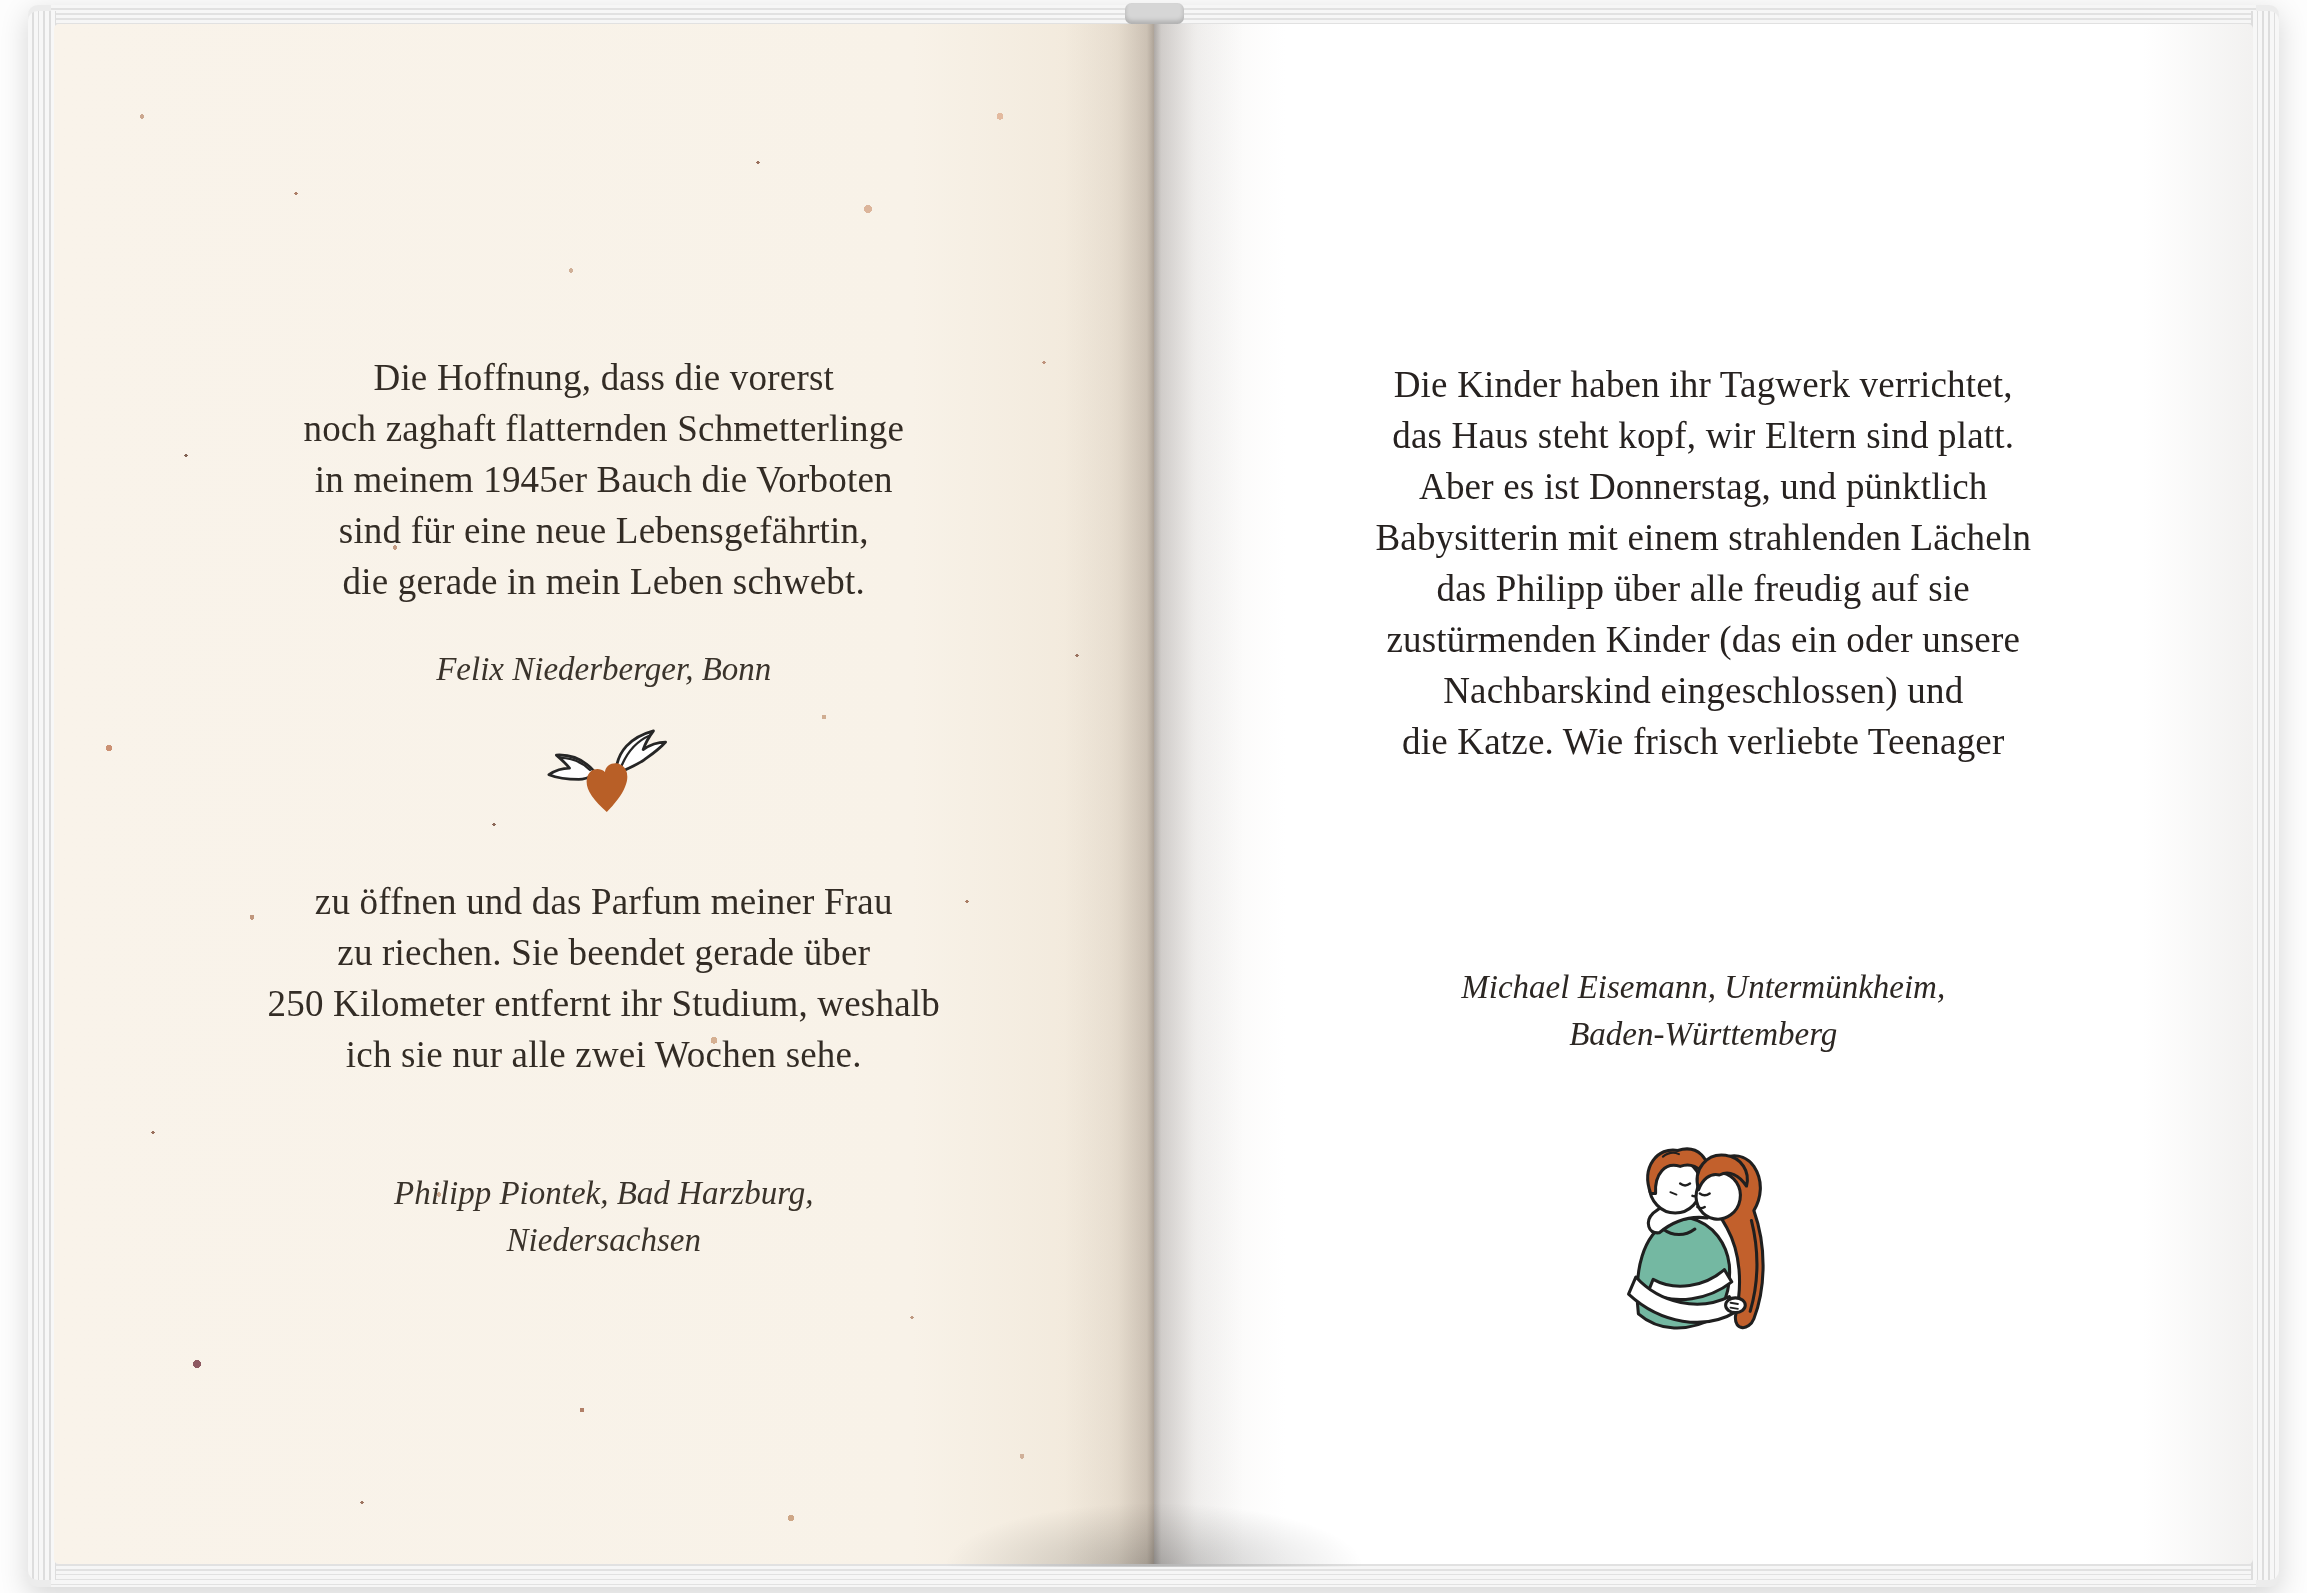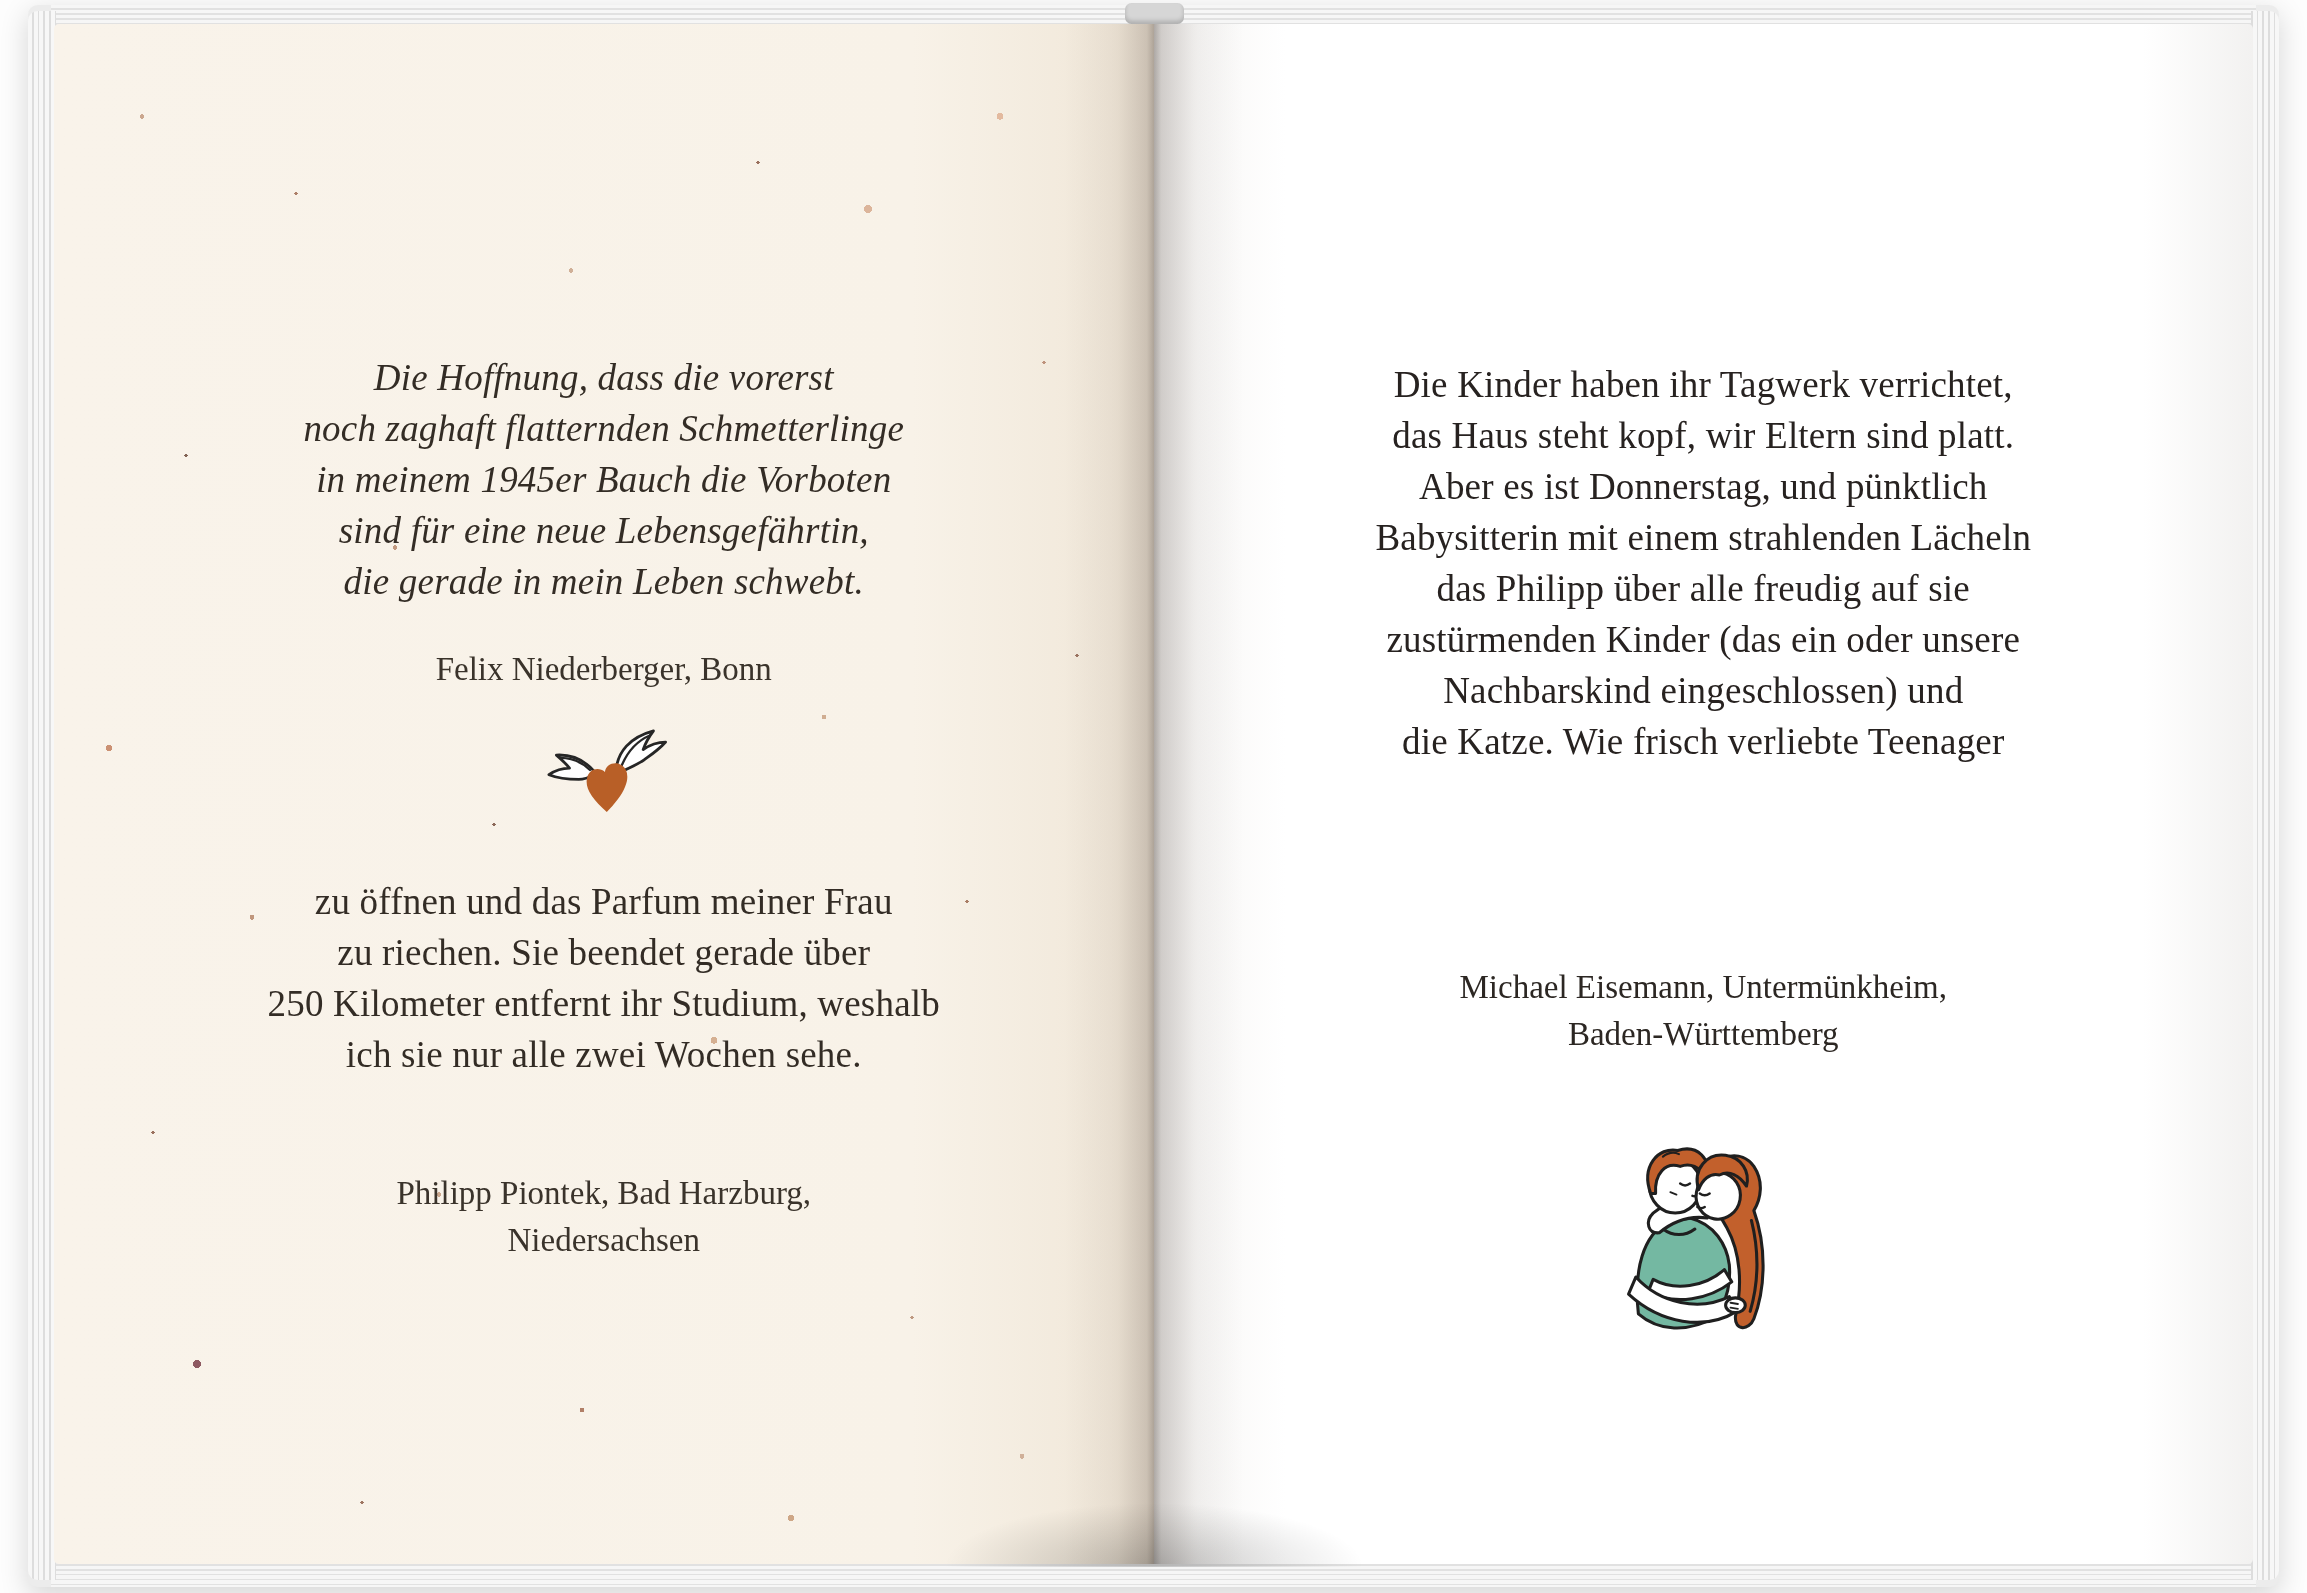"Die Hoffnung, dass die vorerst" .q1-block { font-style: italic -> none }
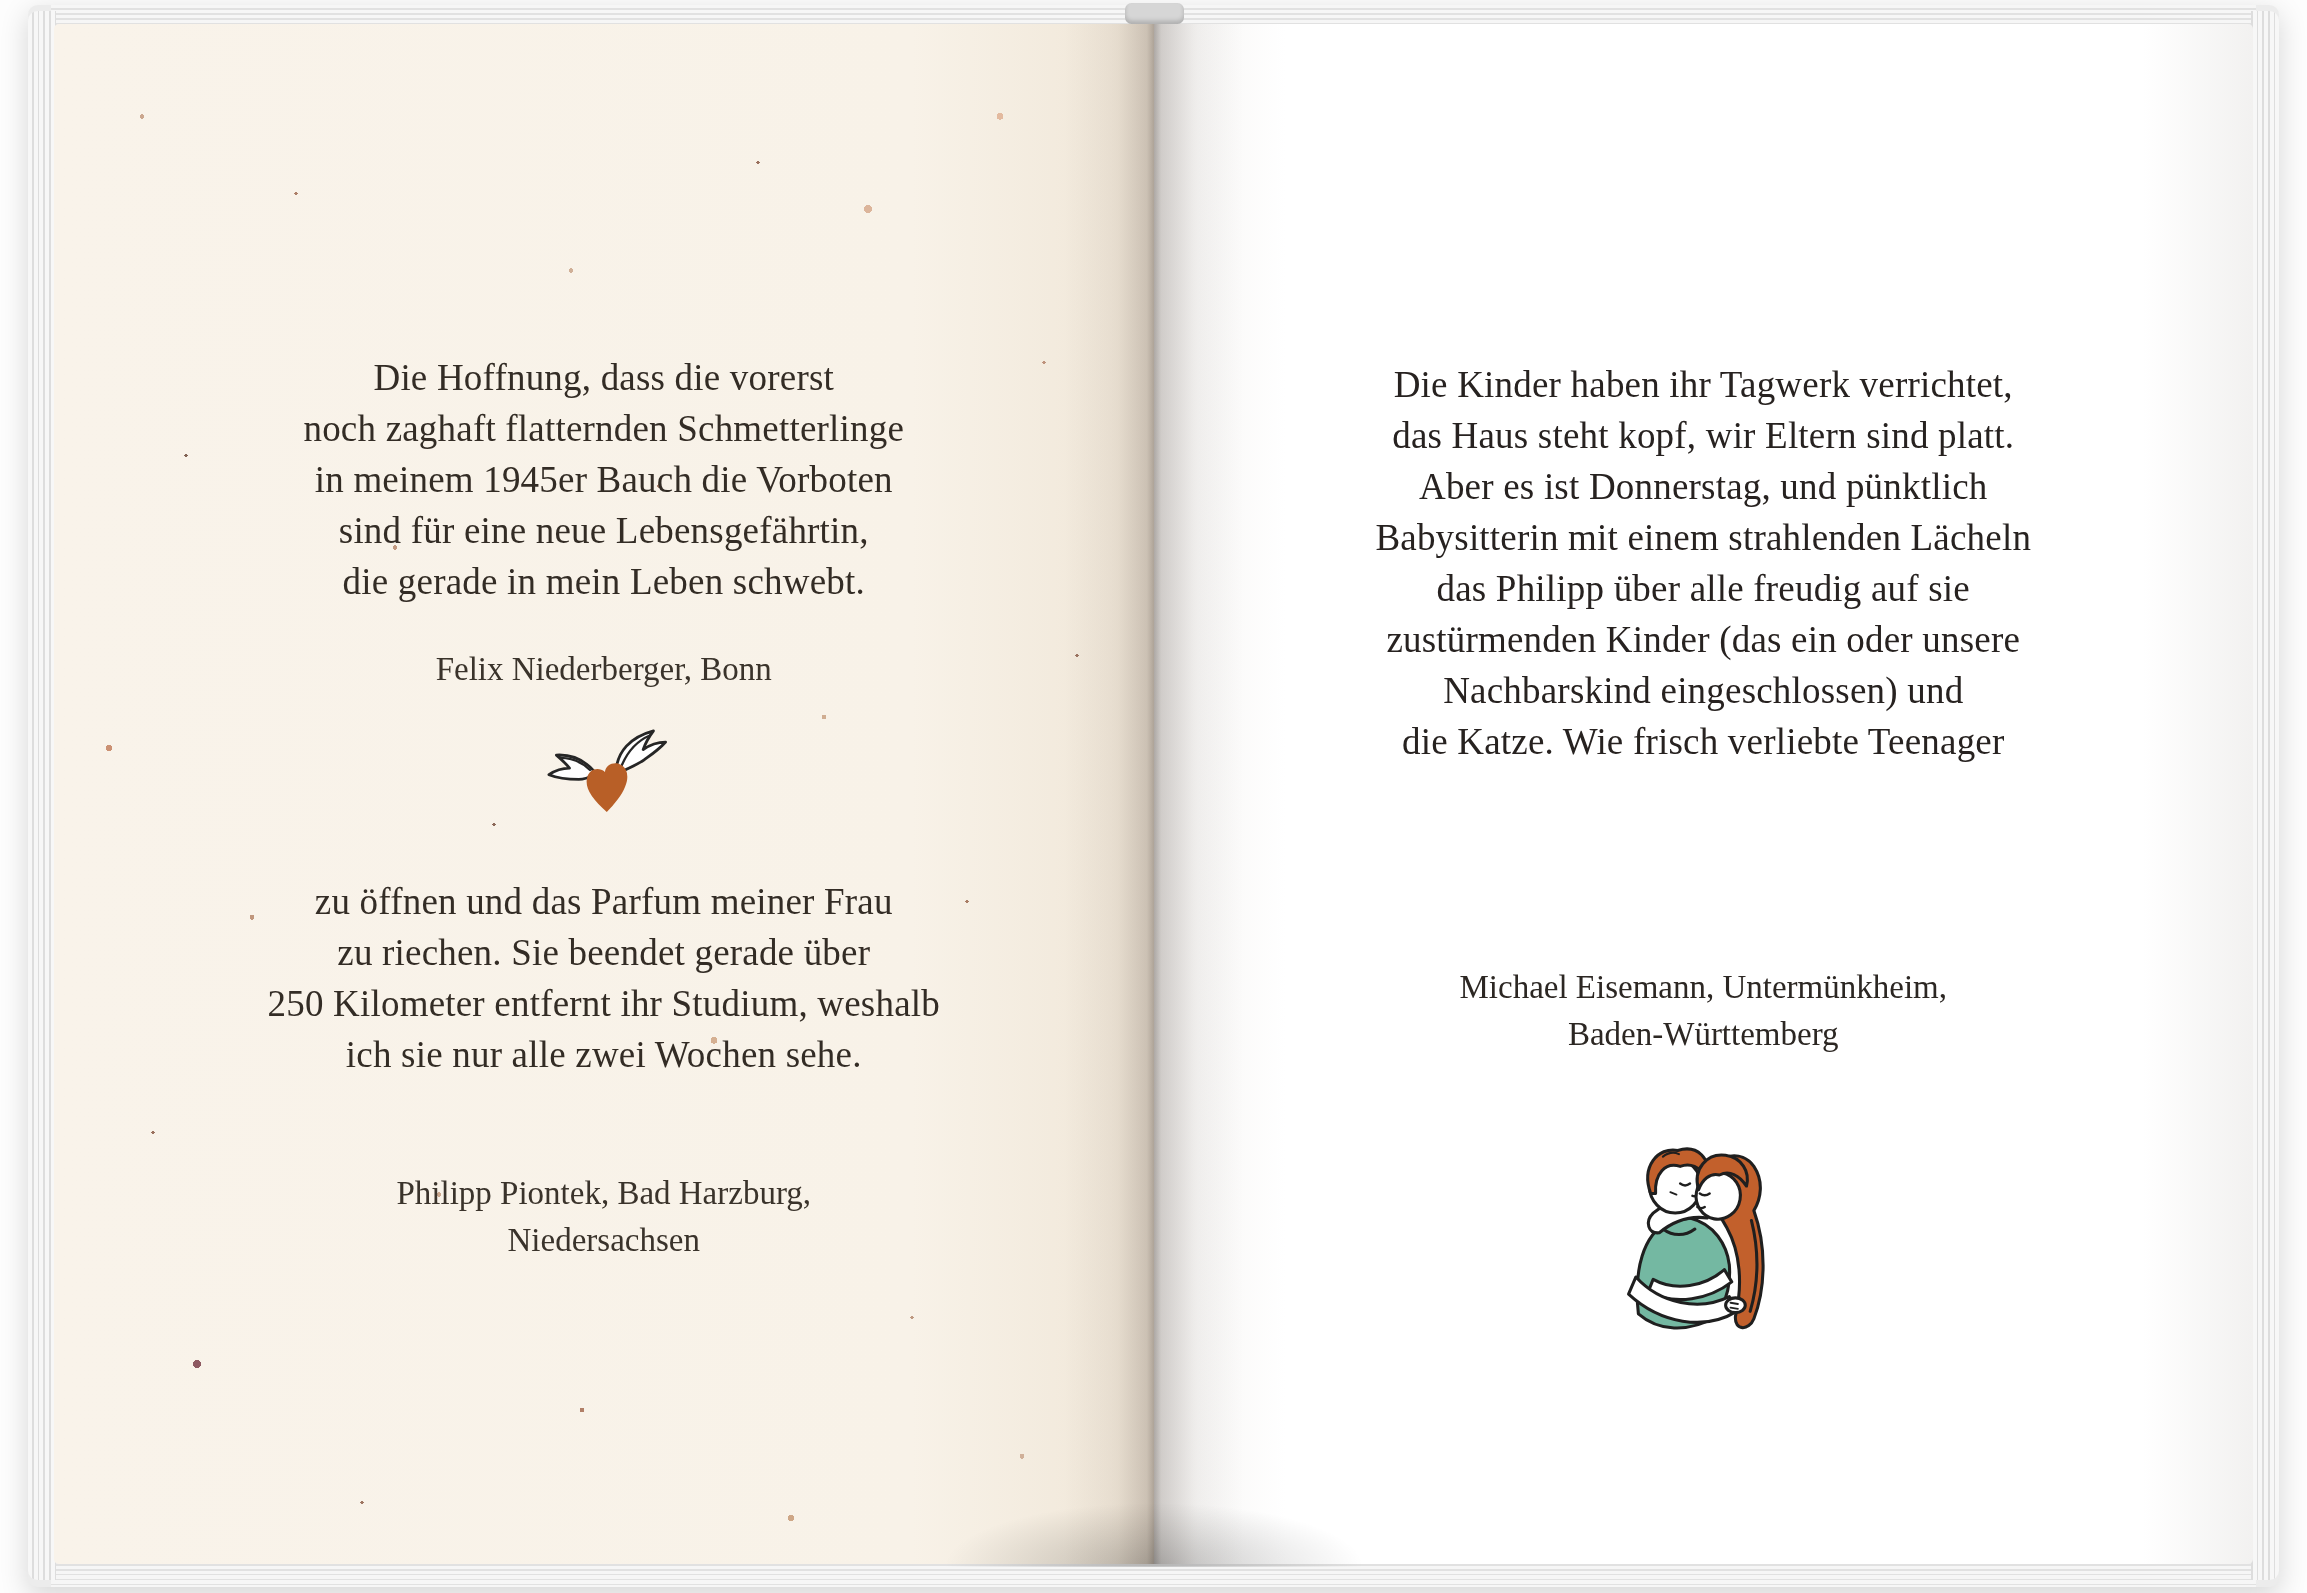"Felix Niederberger, Bonn" .attribution { font-style: none -> italic }
